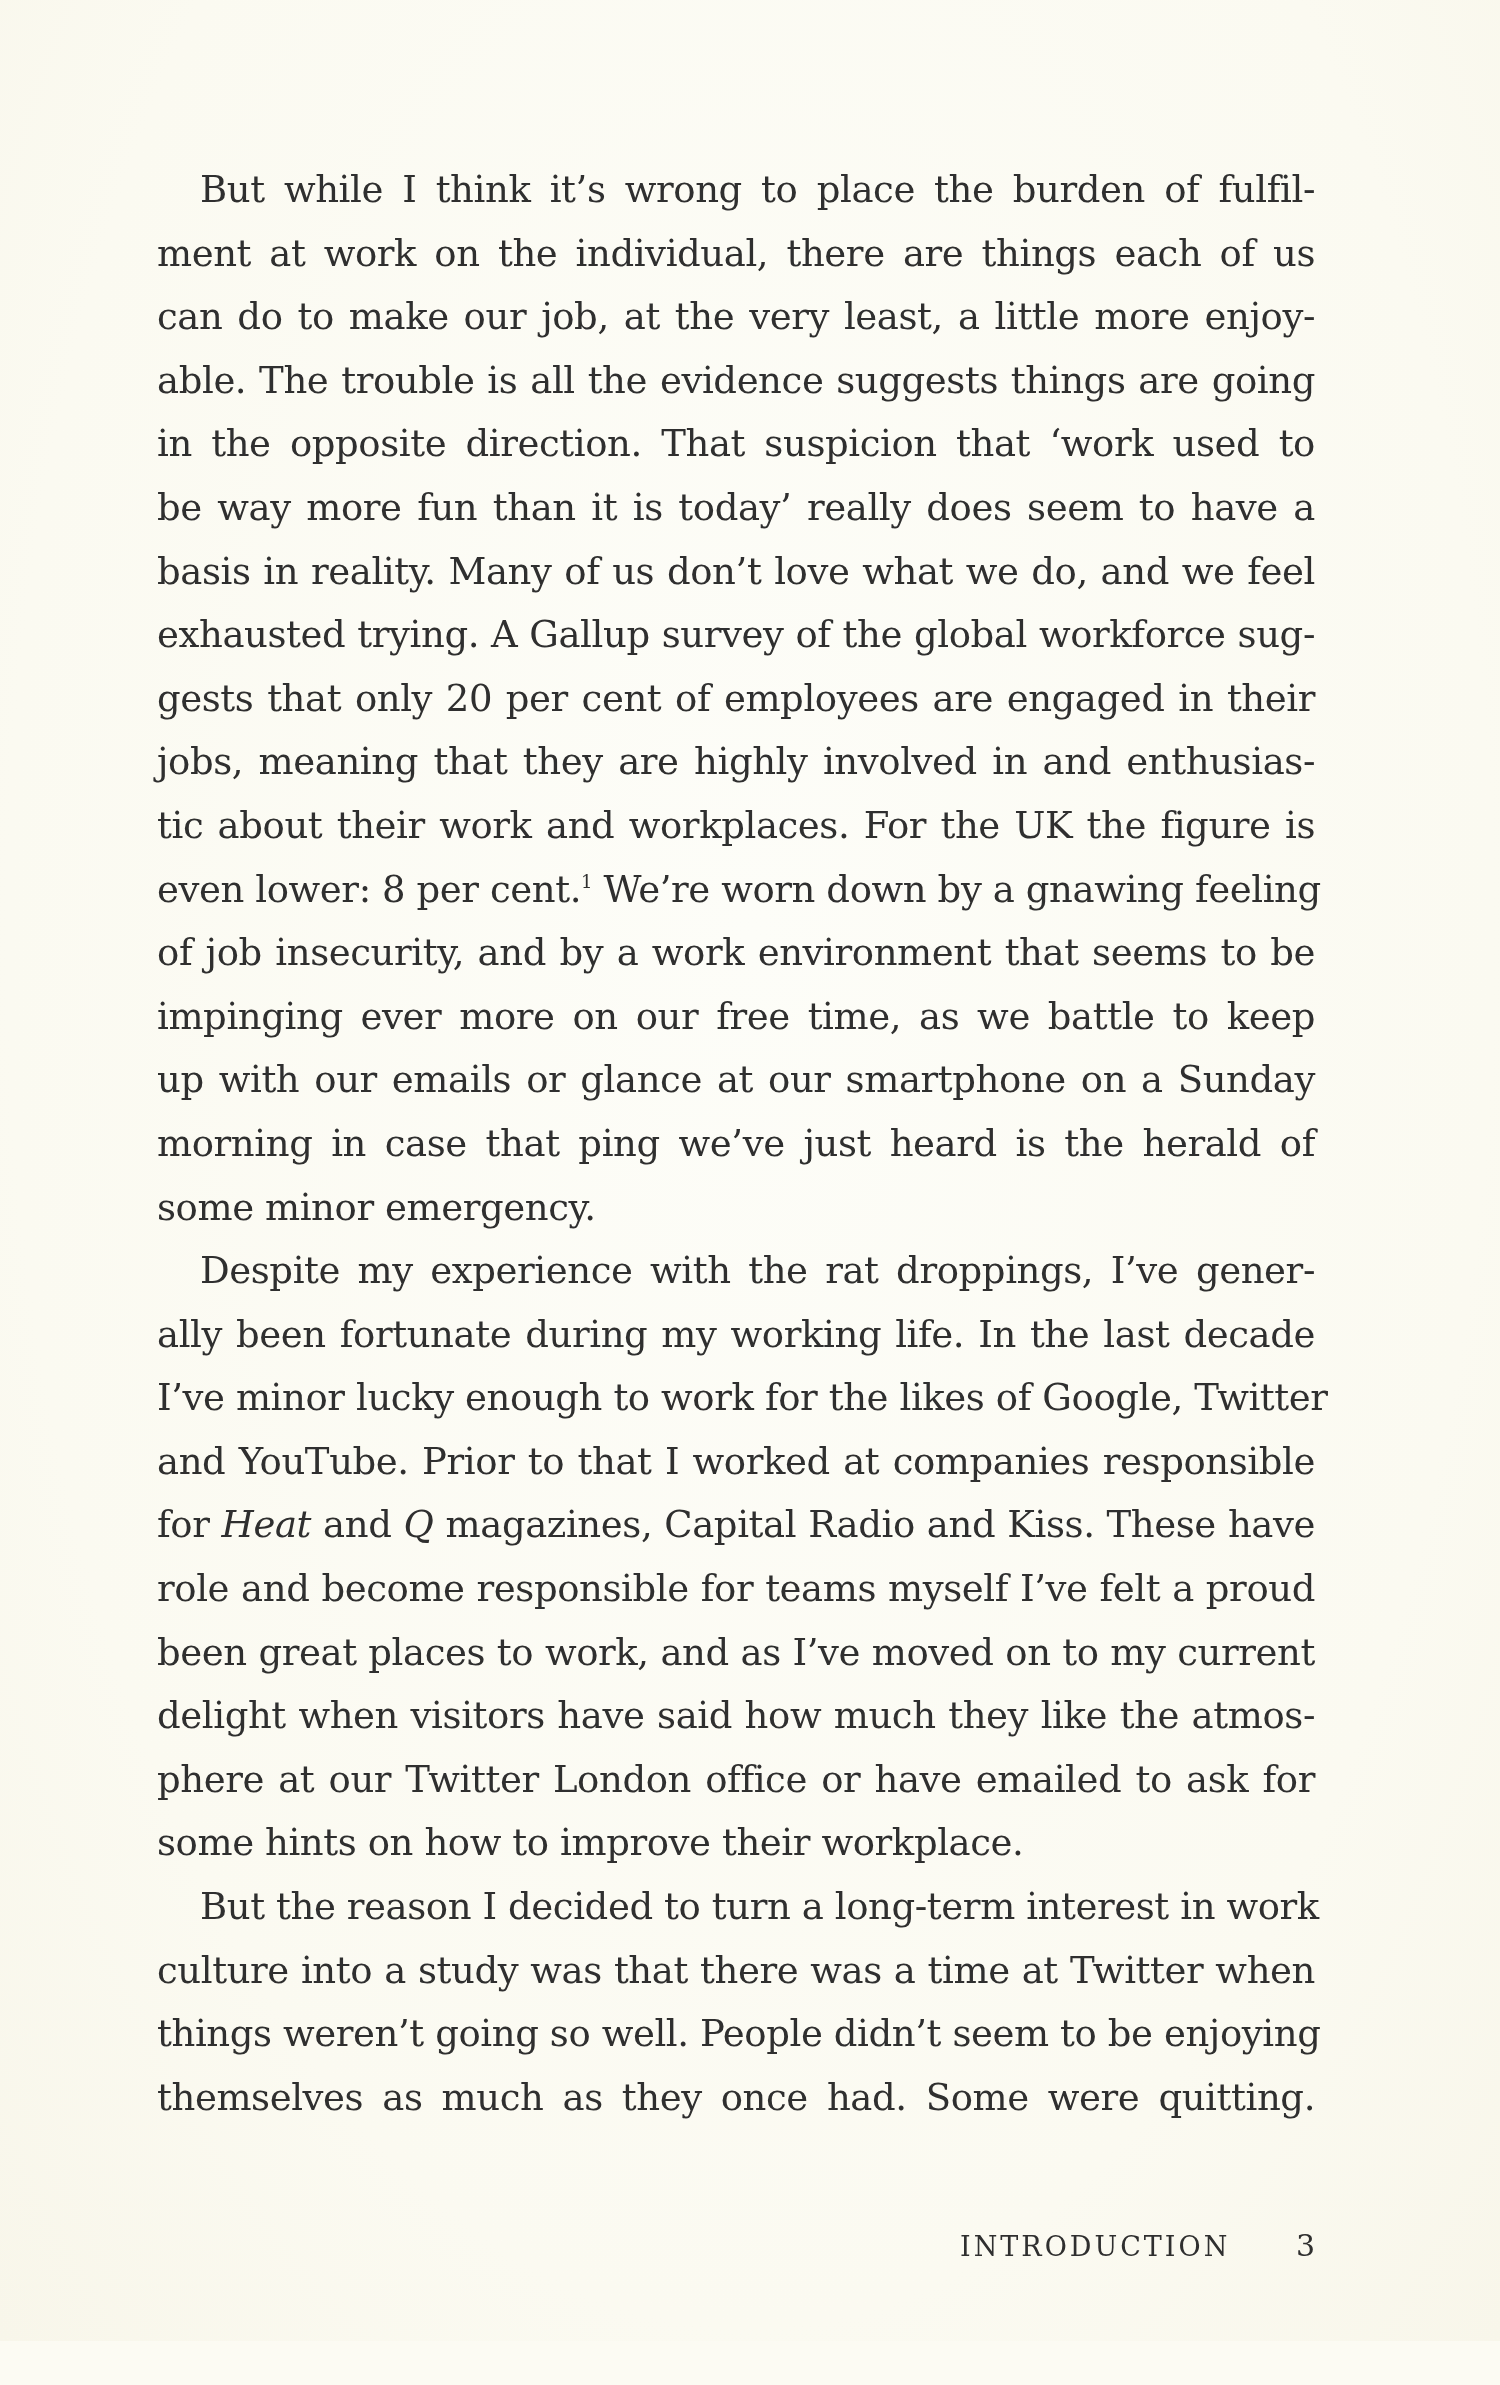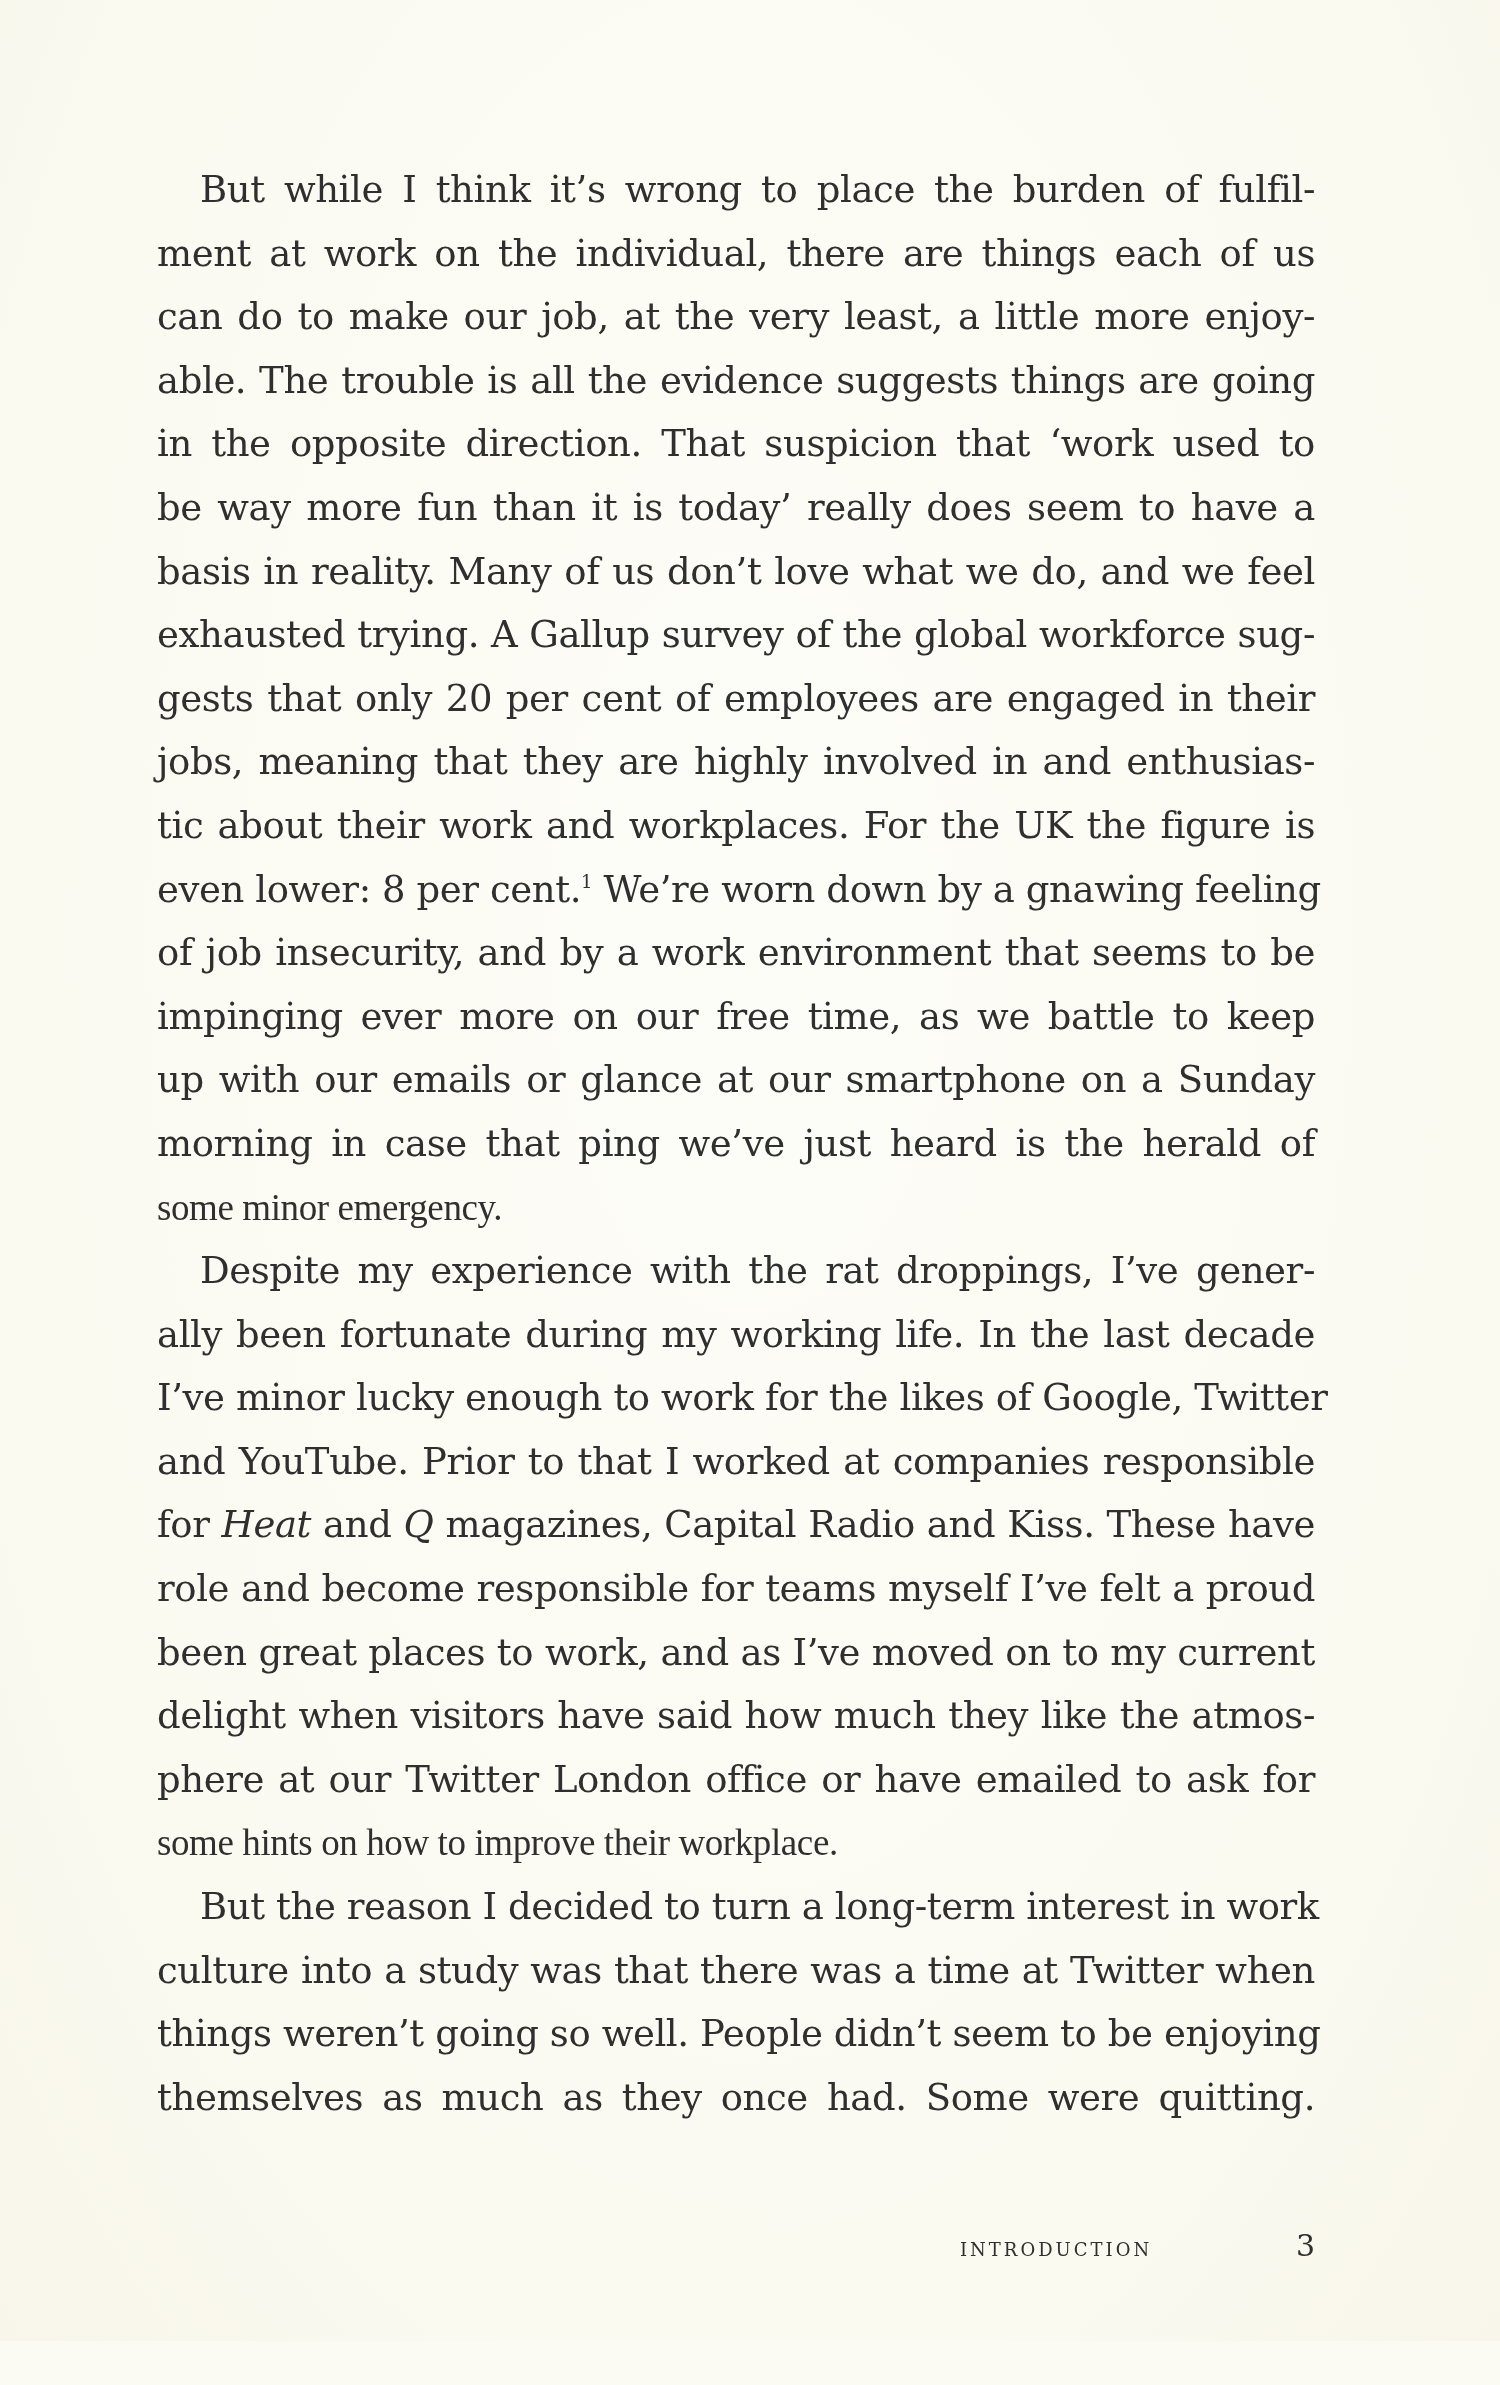"some minor emergency." .line.last { font-family: Liberation Serif, serif -> none }
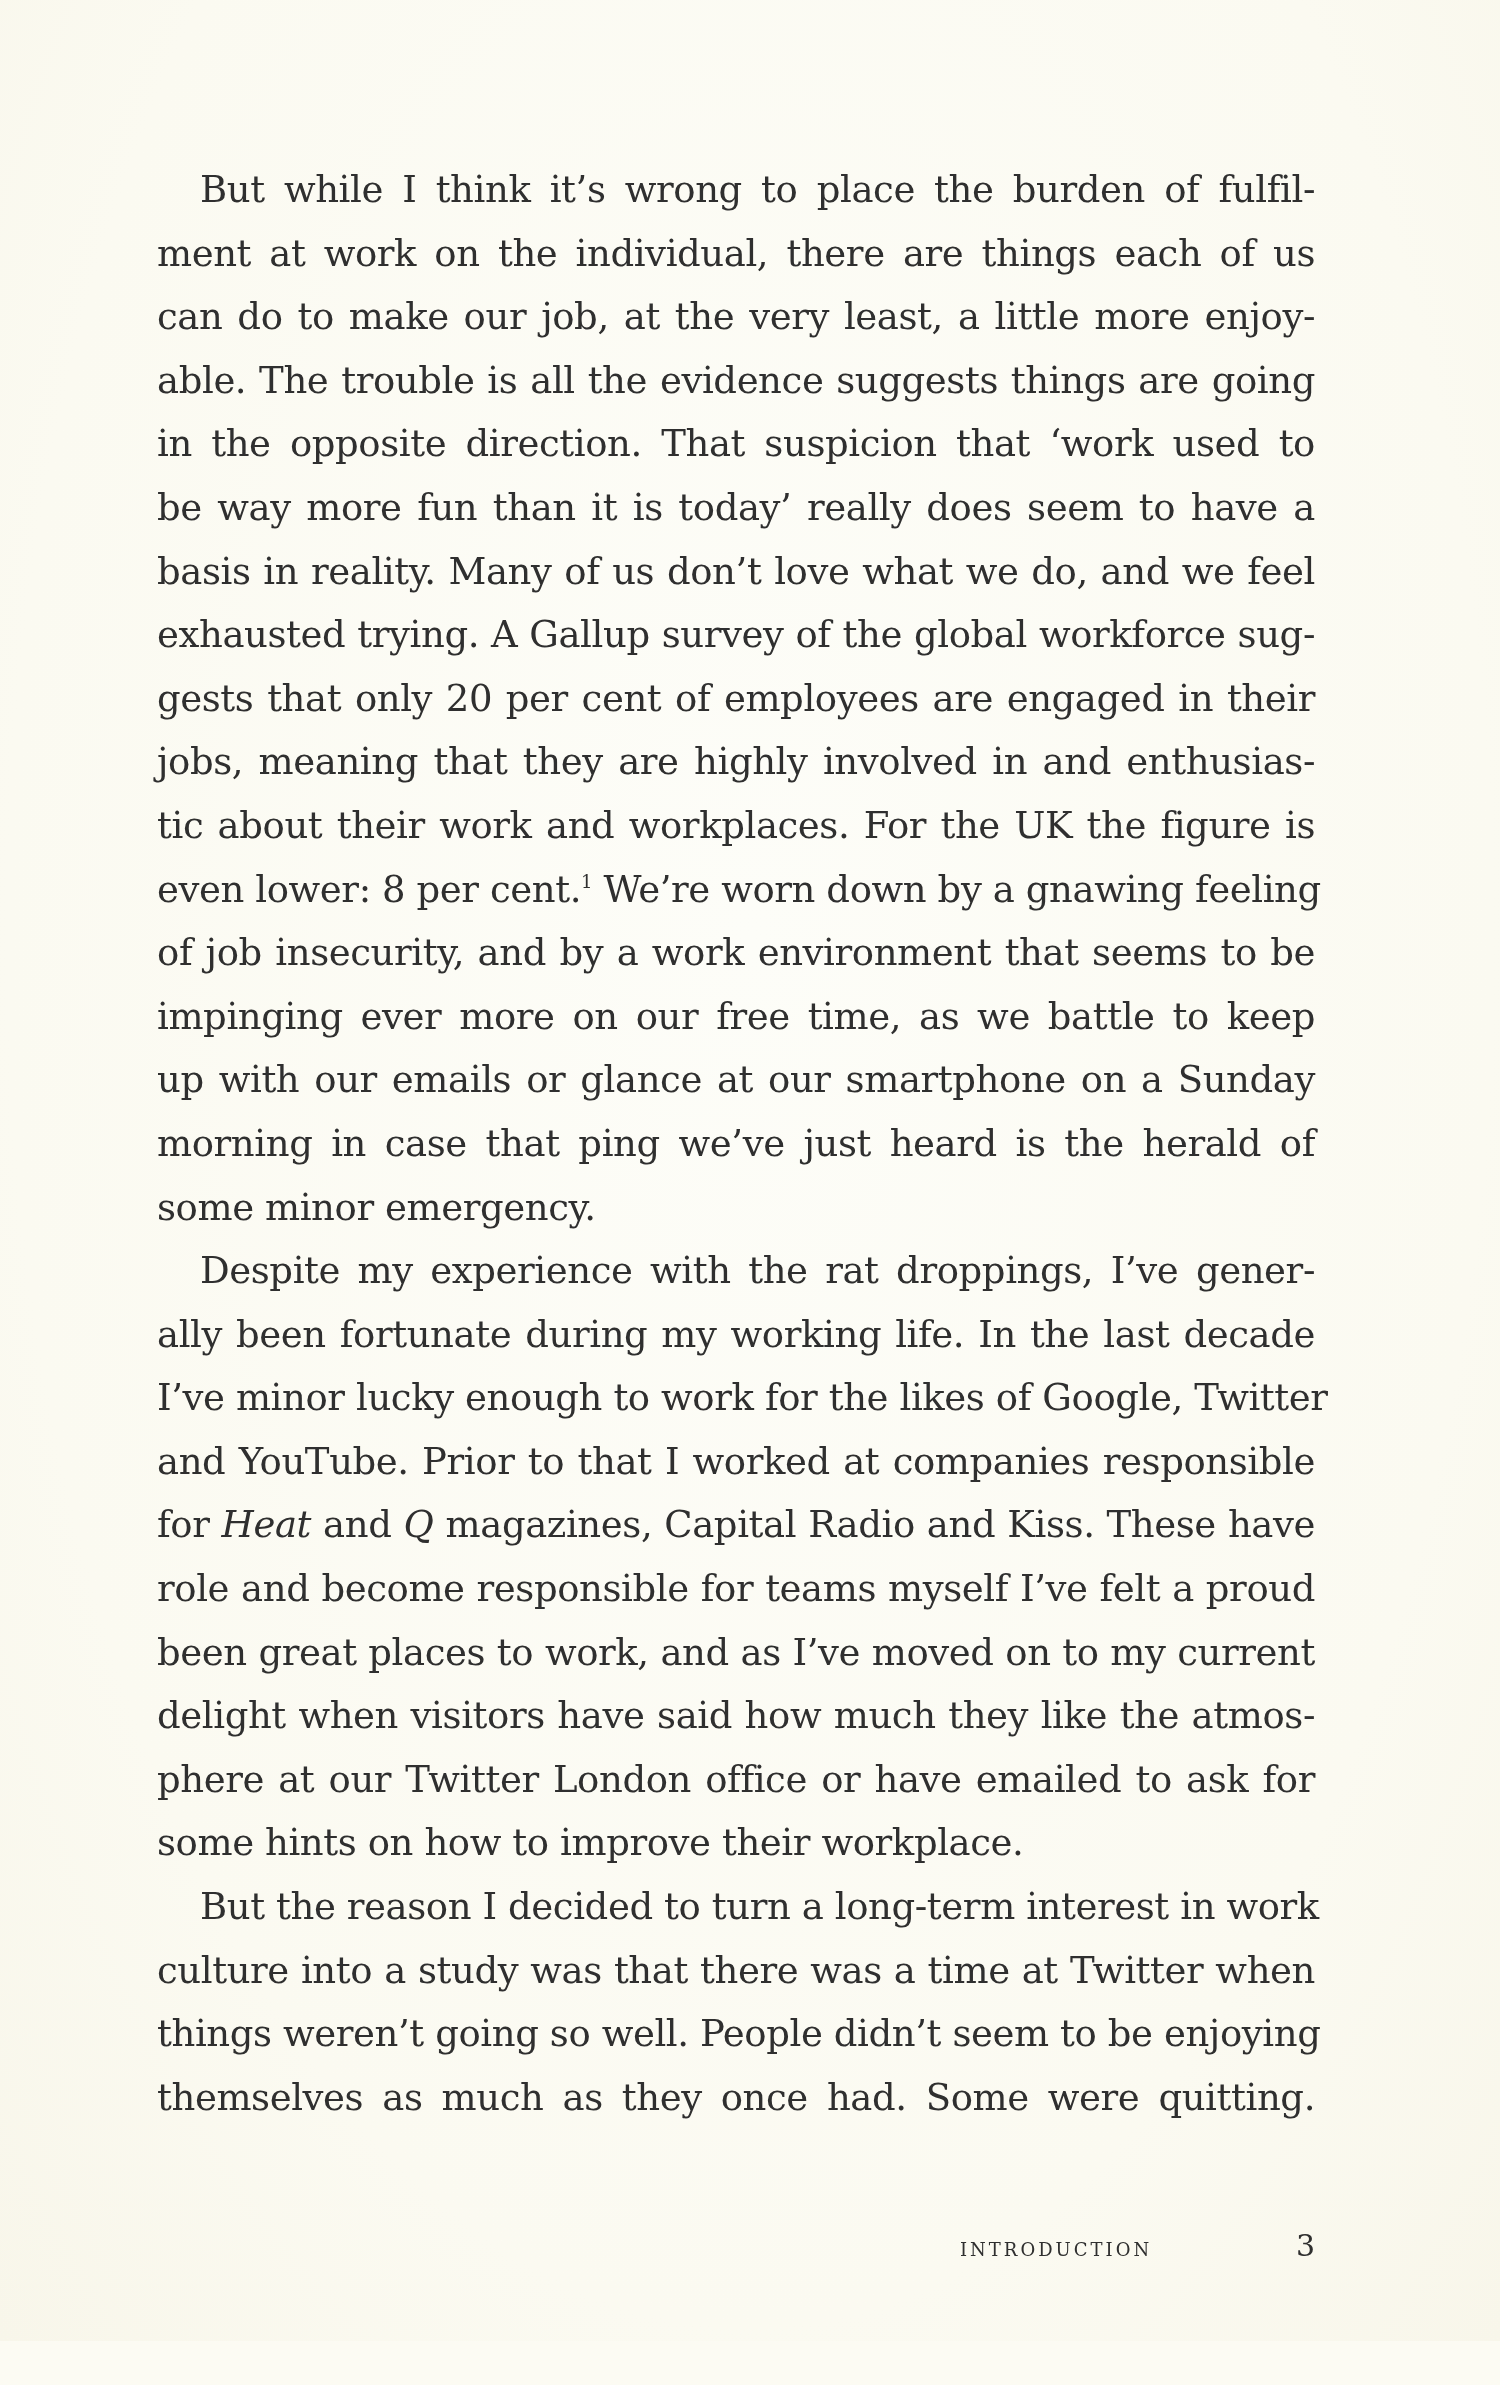"INTRODUCTION" .running-head { font-size: 18px -> 27px }
